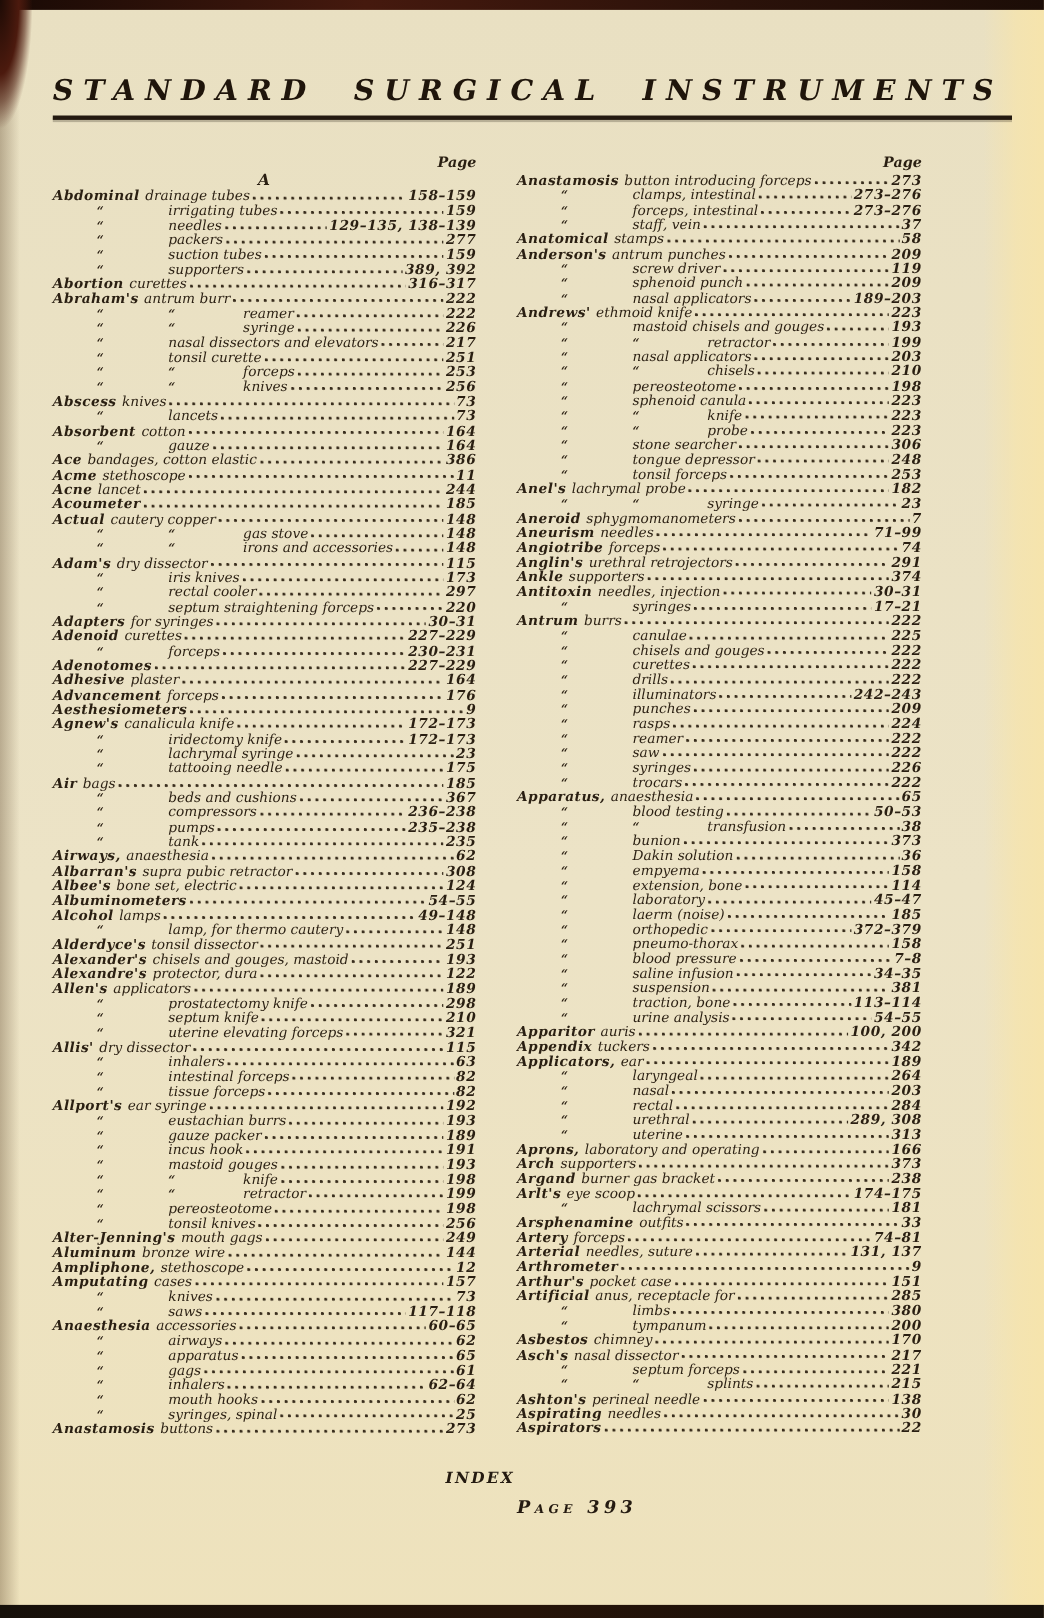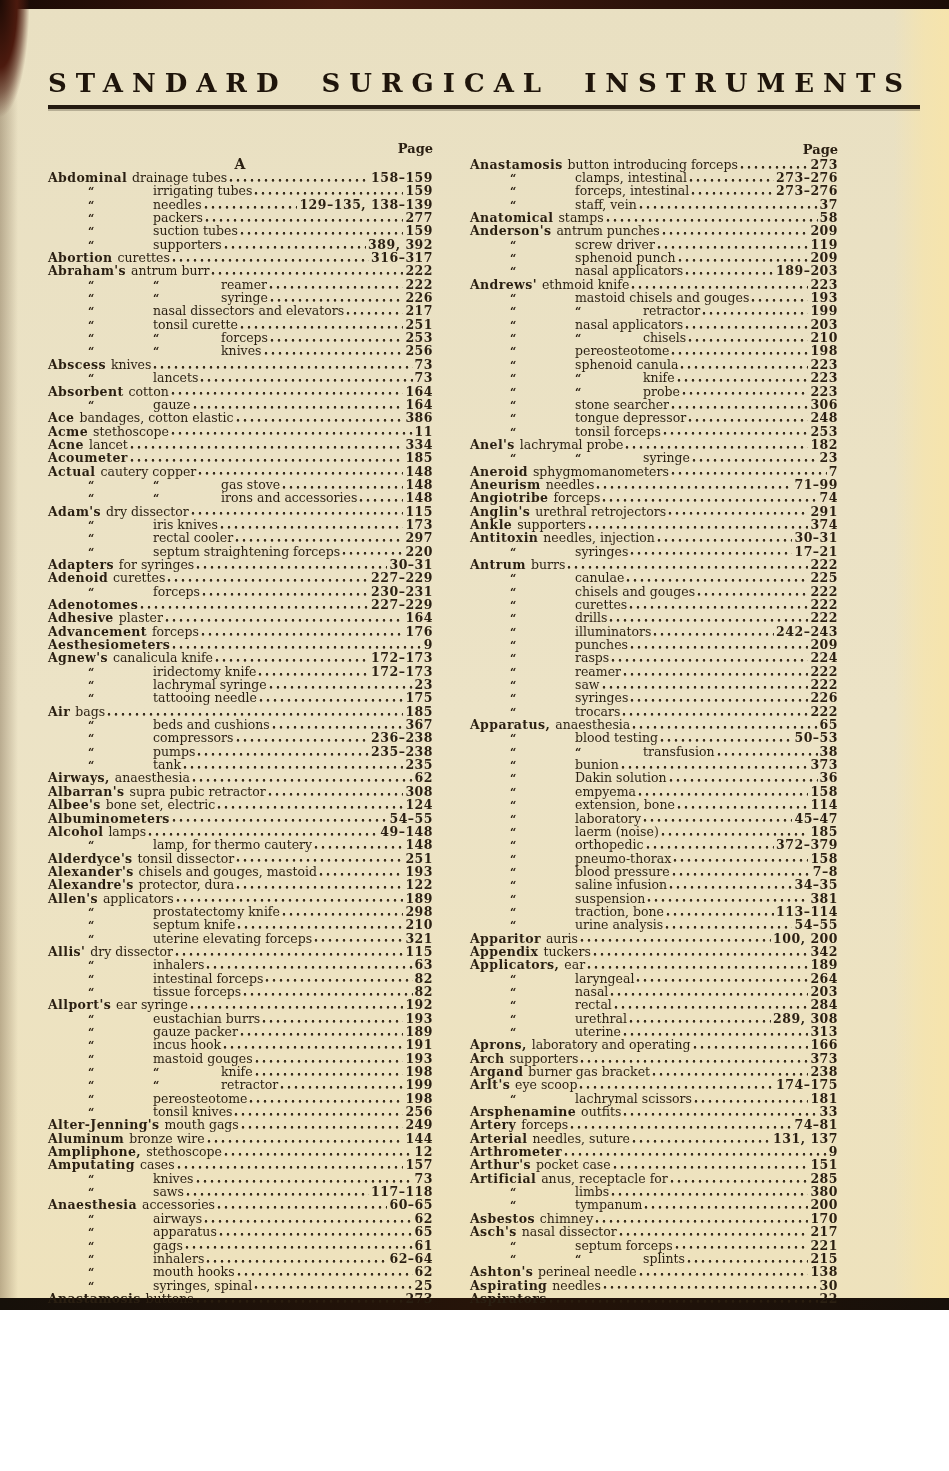"STANDARD SURGICAL INSTRUMENTS" .page { font-style: none -> italic; height: 1310px -> 1471px }
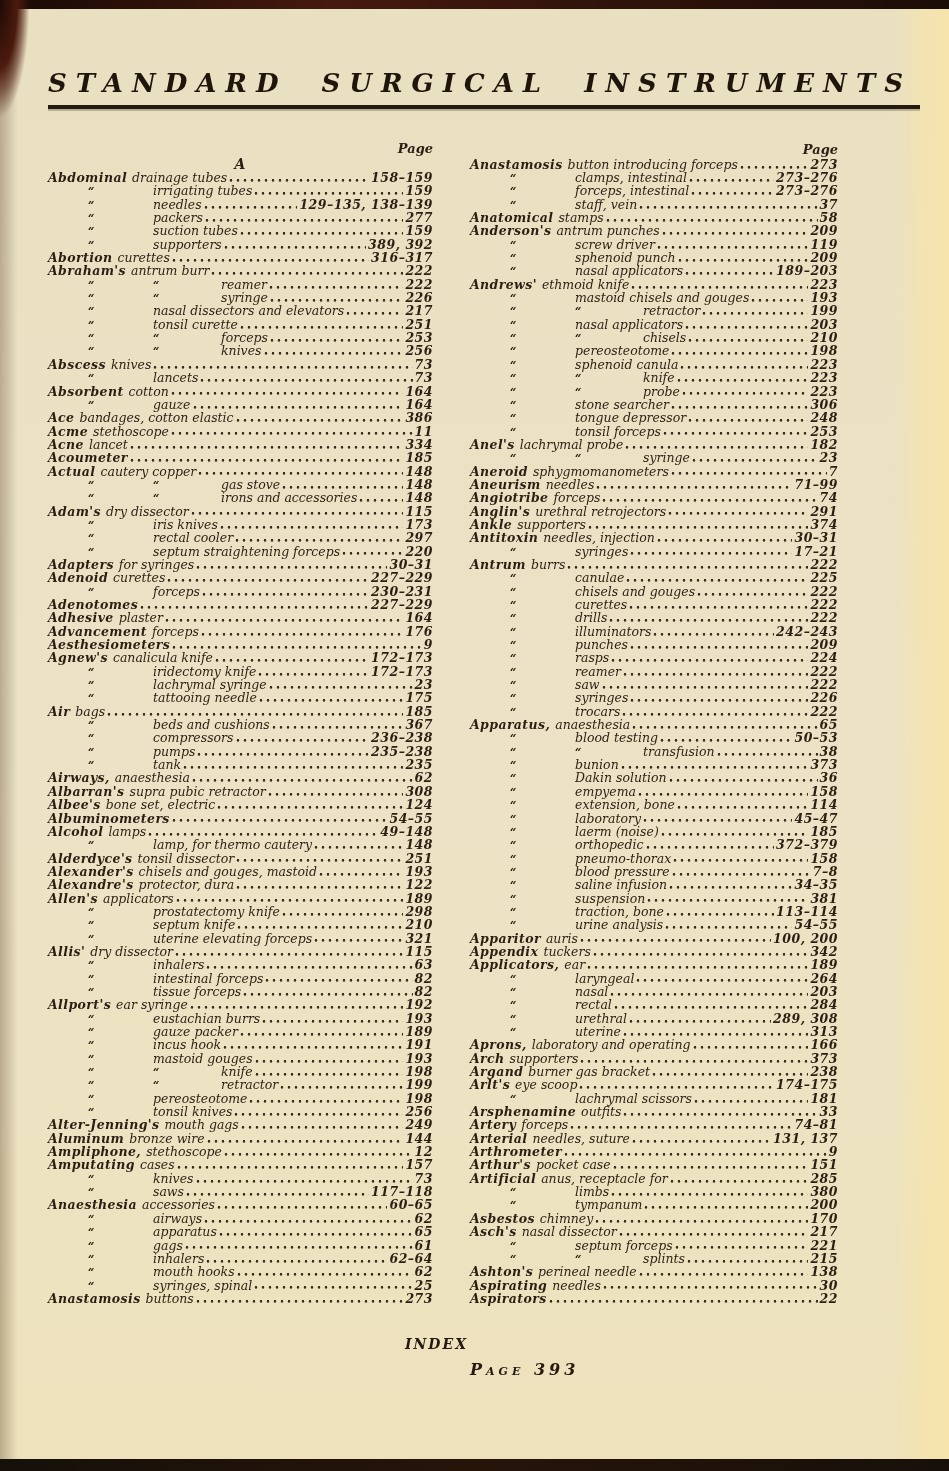"Page" .cols { align-items: flex-end -> none }
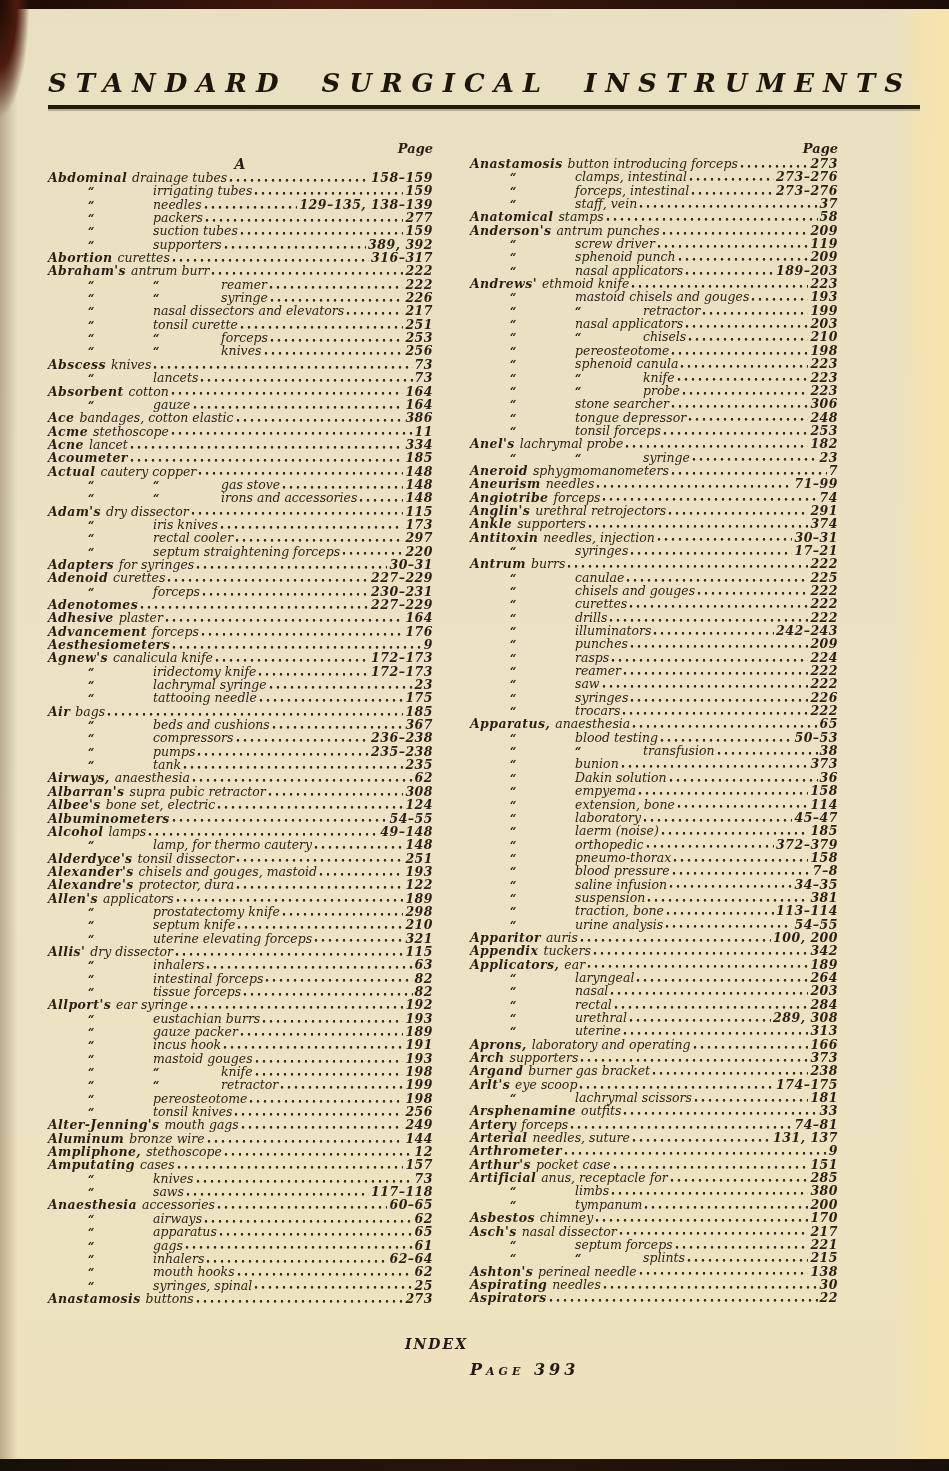"334" span.pg { text: 334 -> 244 }
